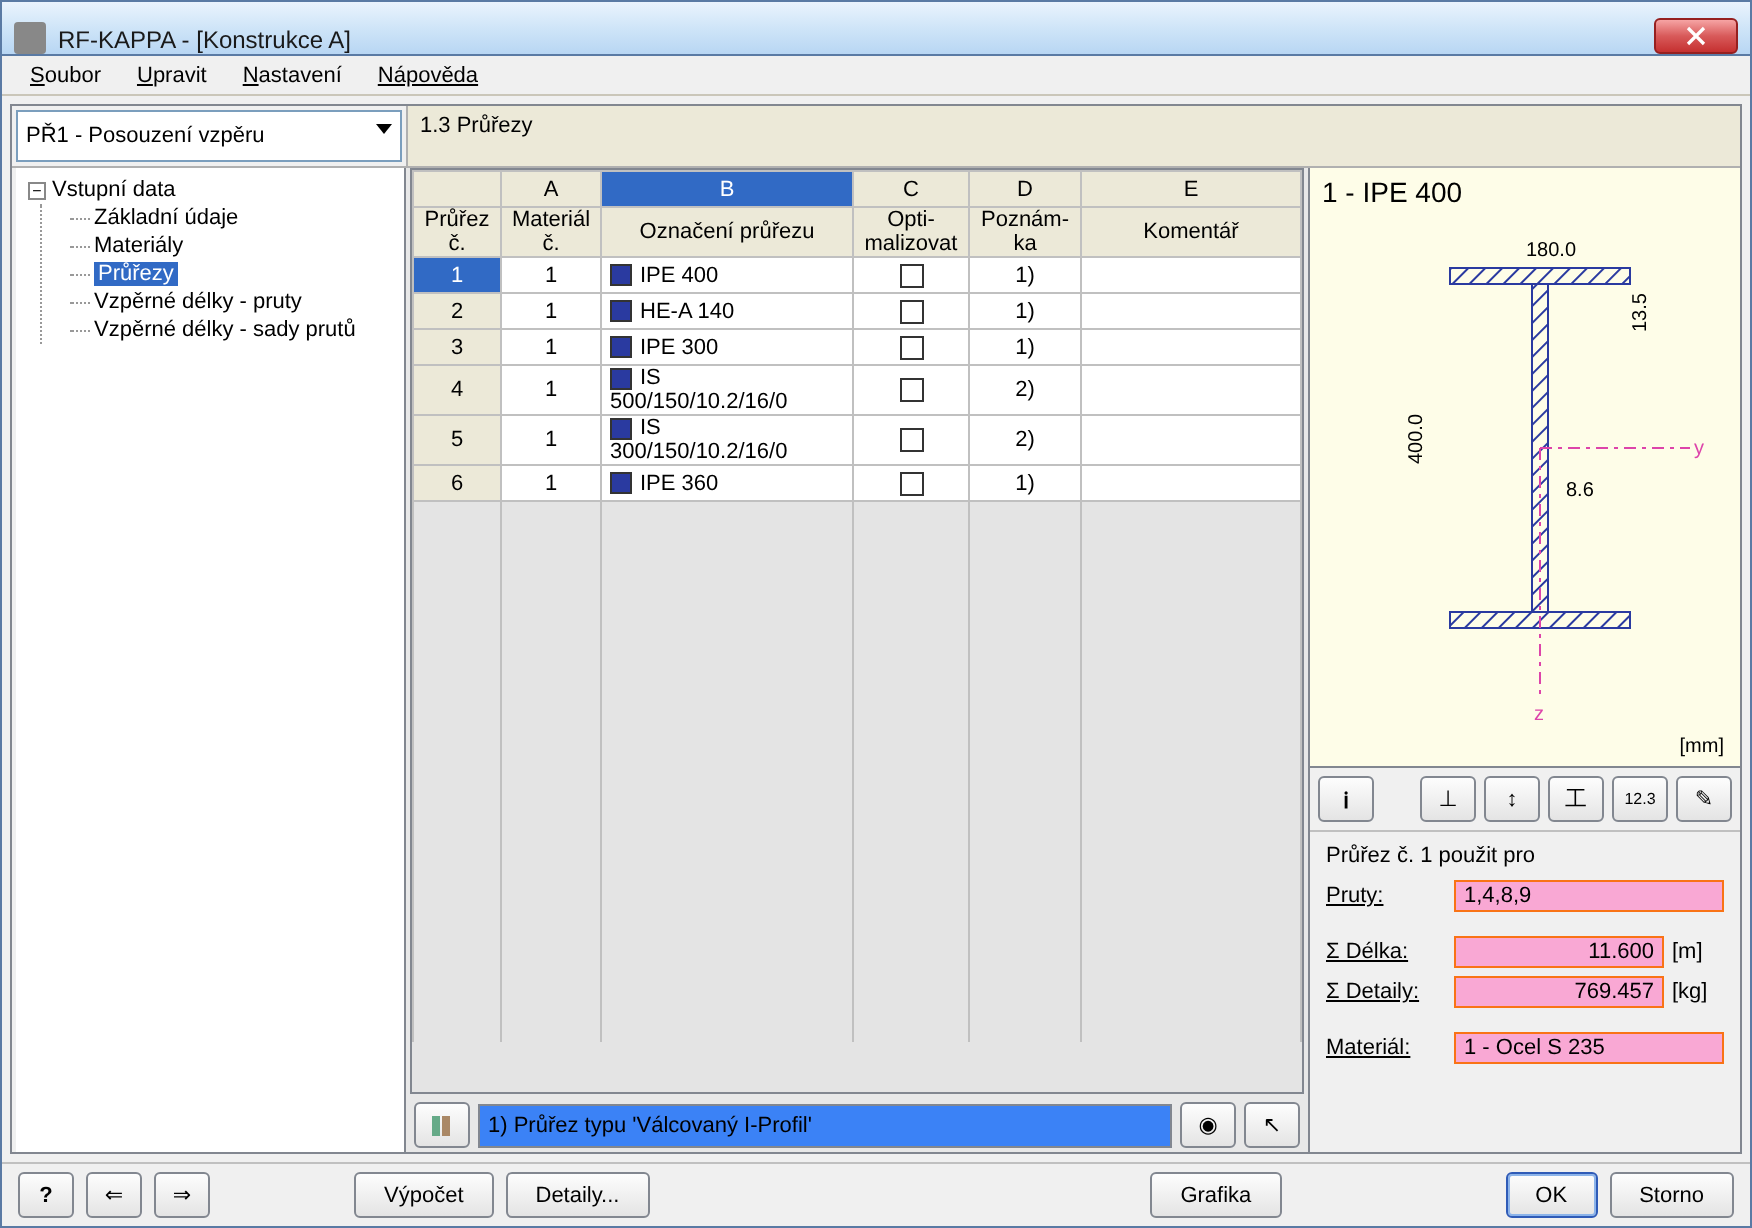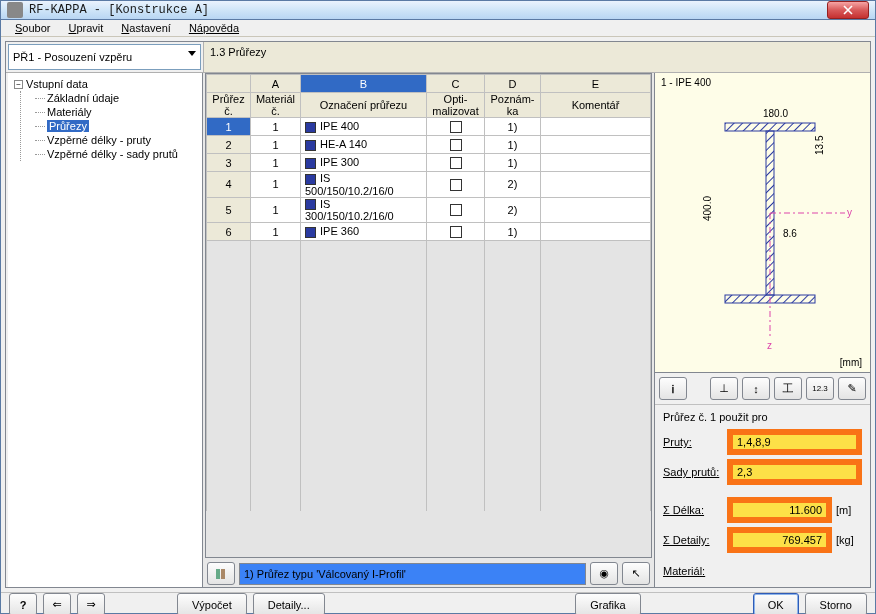"RF-KAPPA - [Konstrukce A]" .titlebar { align-items: center -> flex-end; font-family: Liberation Mono, monospace -> none }
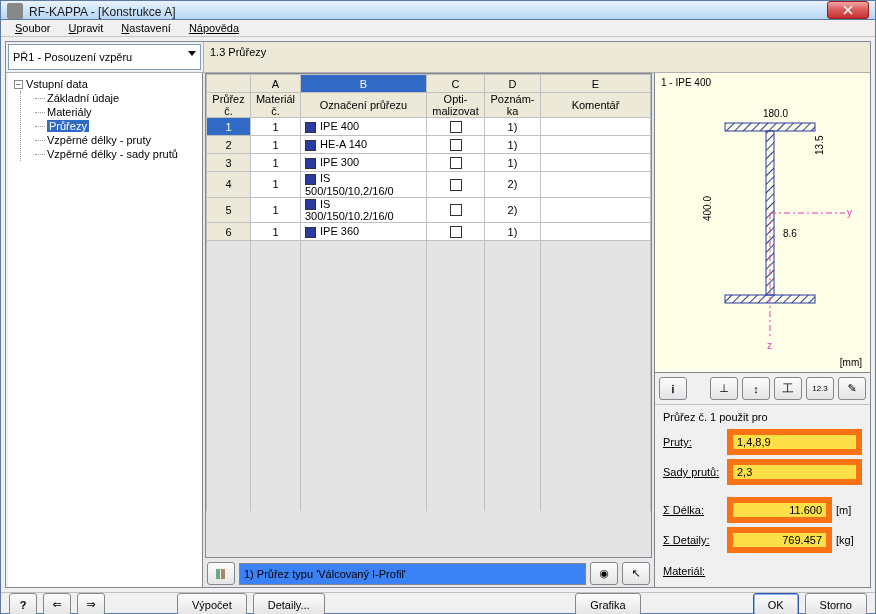"1 - IPE 400" .preview-label { font-size: 10px -> 14px }
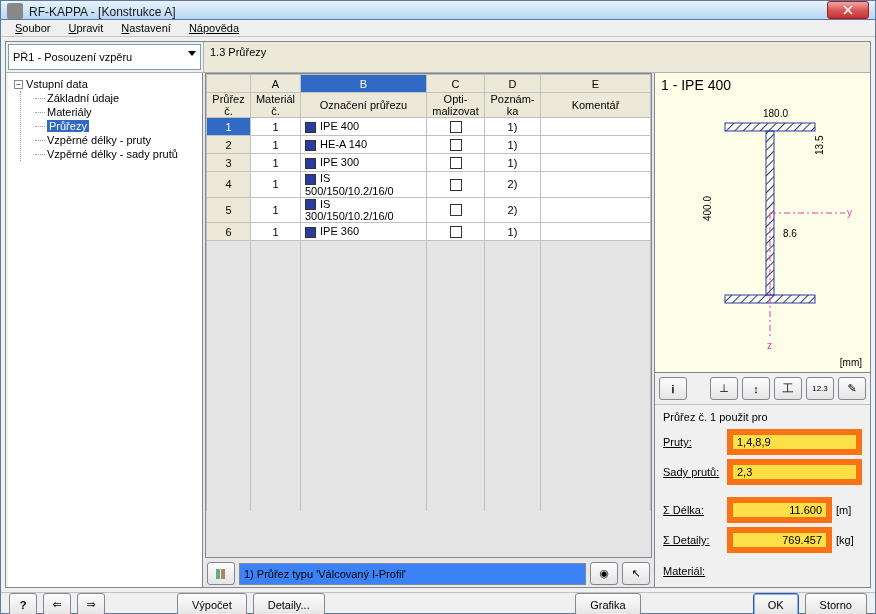"1,4,8,9" .info-val { background: #fde047 -> #f9a8d4; border: 6px solid #f97316 -> 1px solid #f97316 }
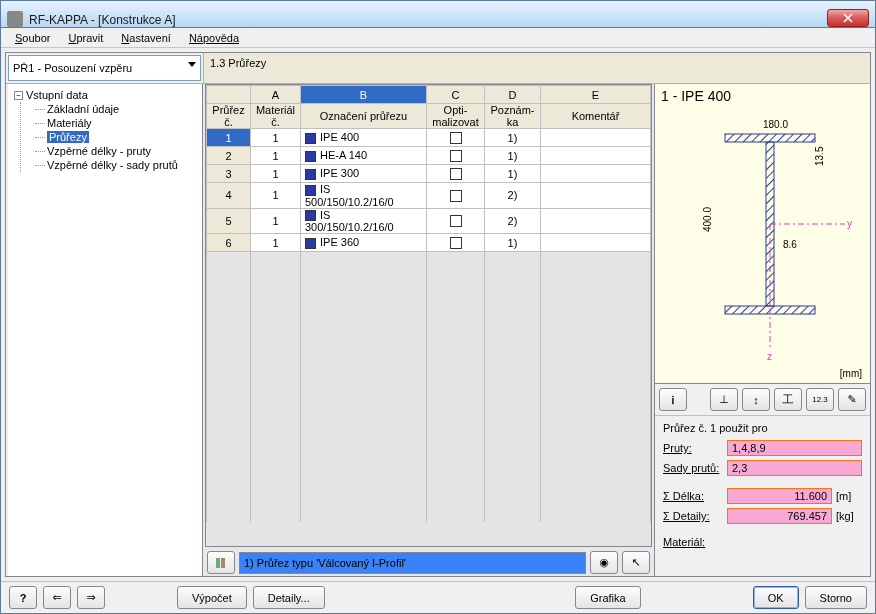"Sady prutů:" div.info-row { html: <div> <div>Sady prutů:</div> <div>2,3</div> </div> -> none }
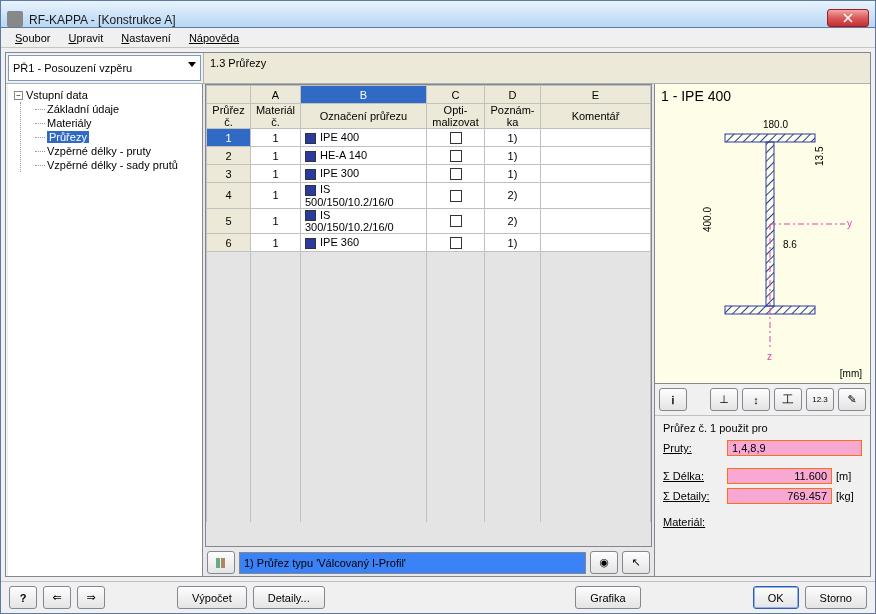"1 - Ocel S 235" div.info-val { html: none -> <div>1 - Ocel S 235</div> }
